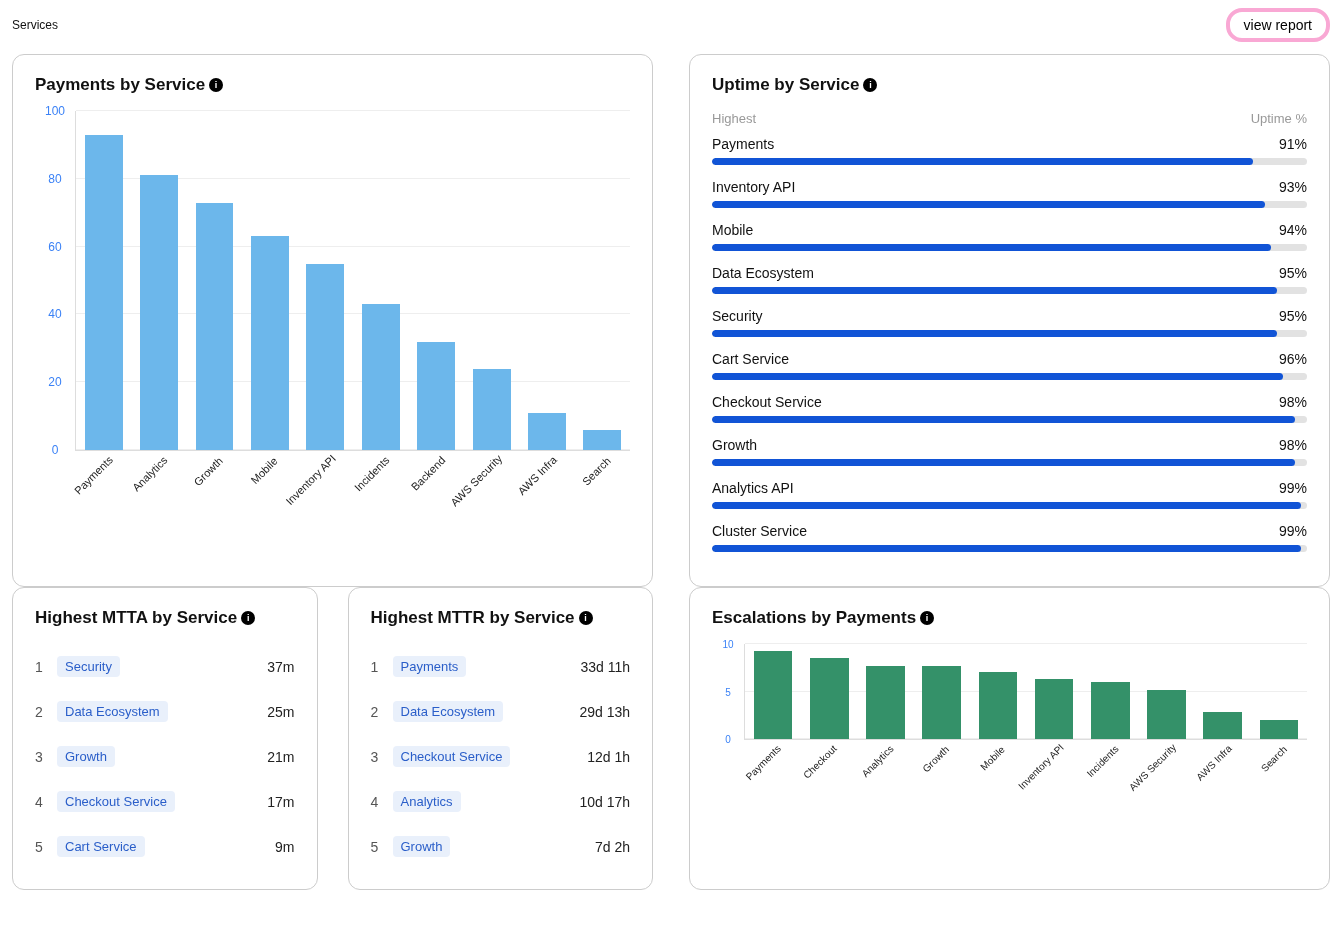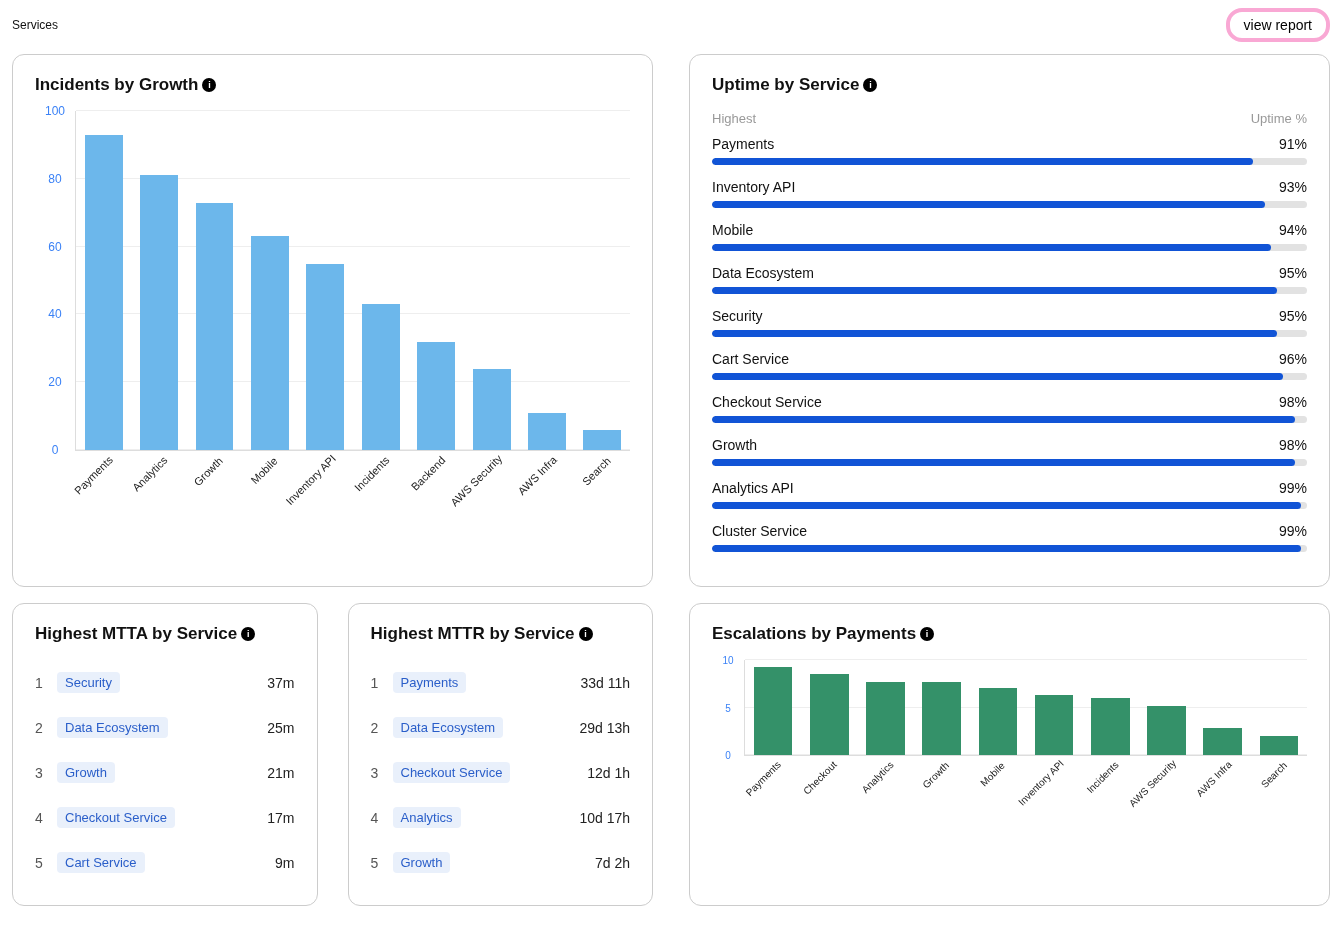"Incidents by Growth" span { text: Incidents by Growth -> Payments by Service }
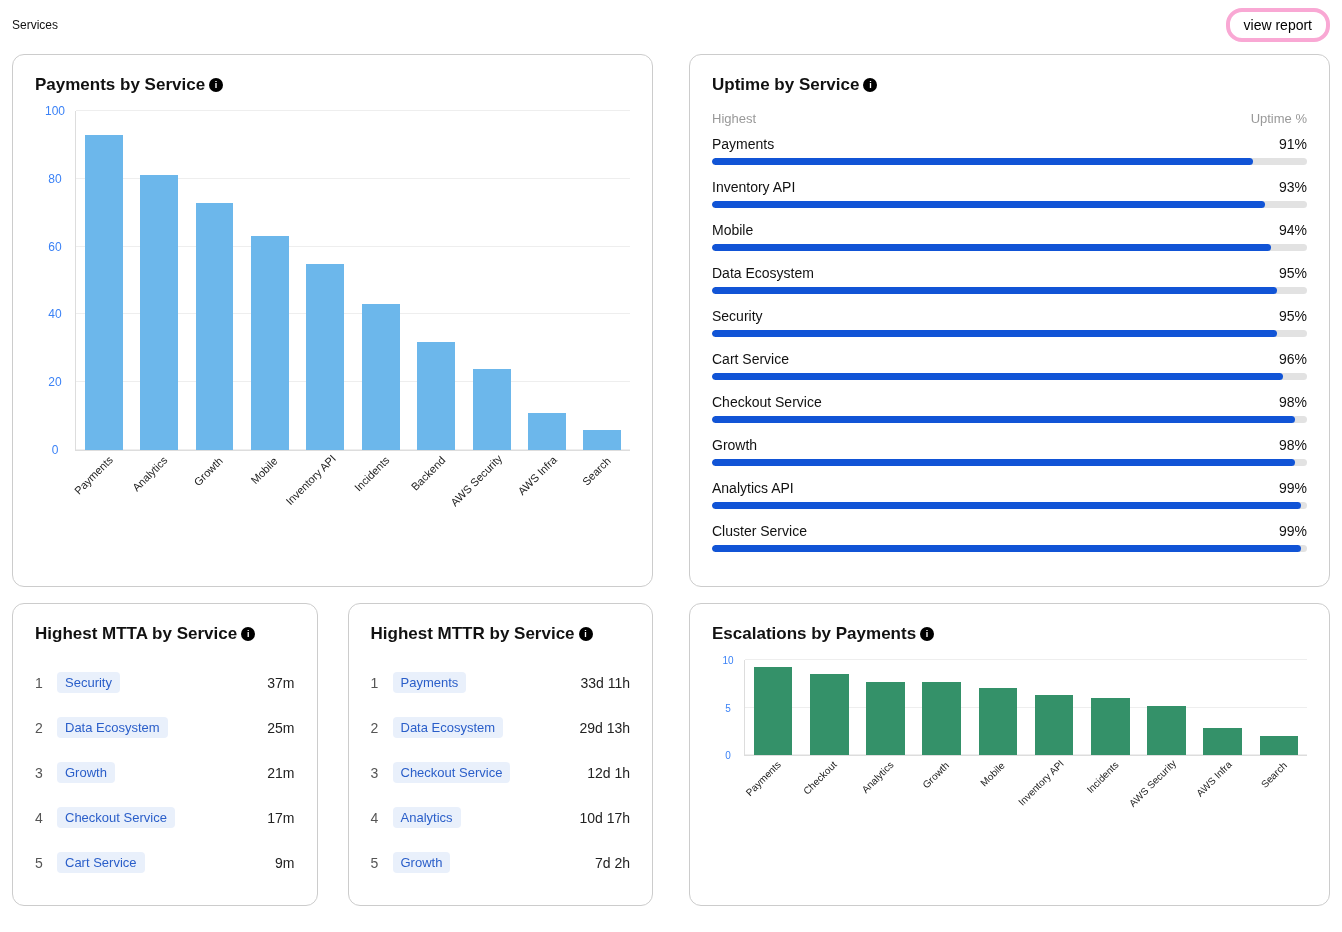"Highest MTTA by Service" .bottom-row { margin-top: 16px -> 0 }
